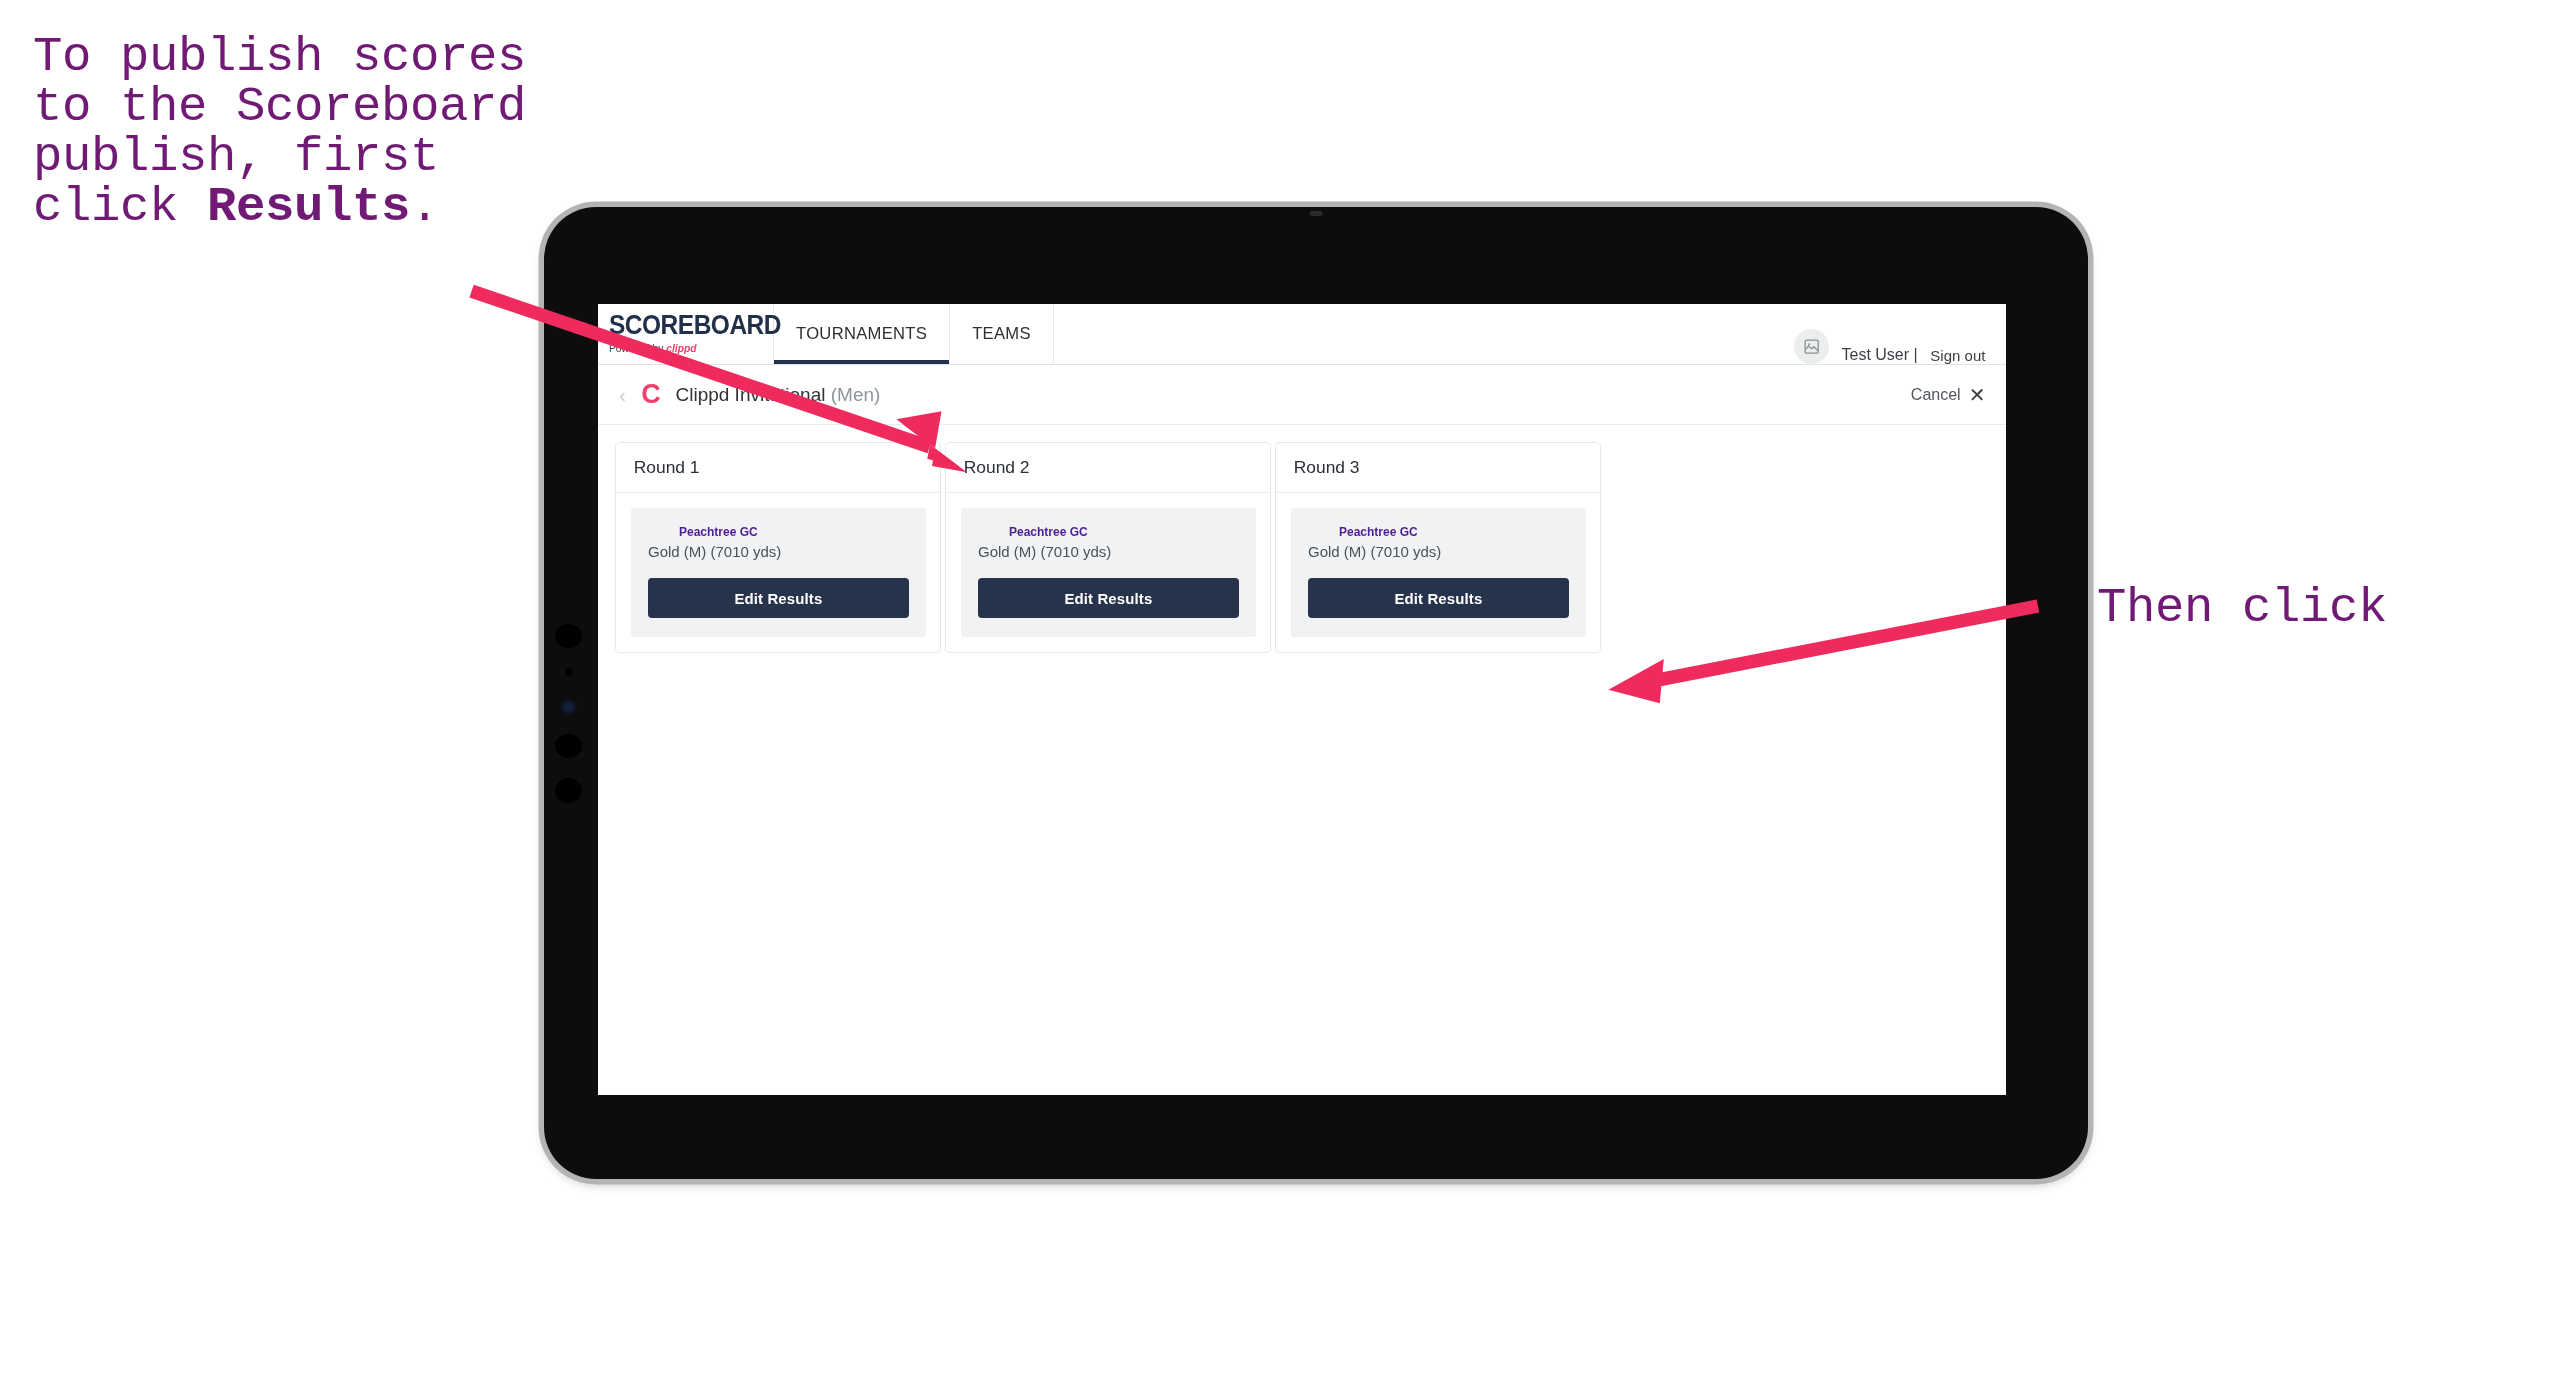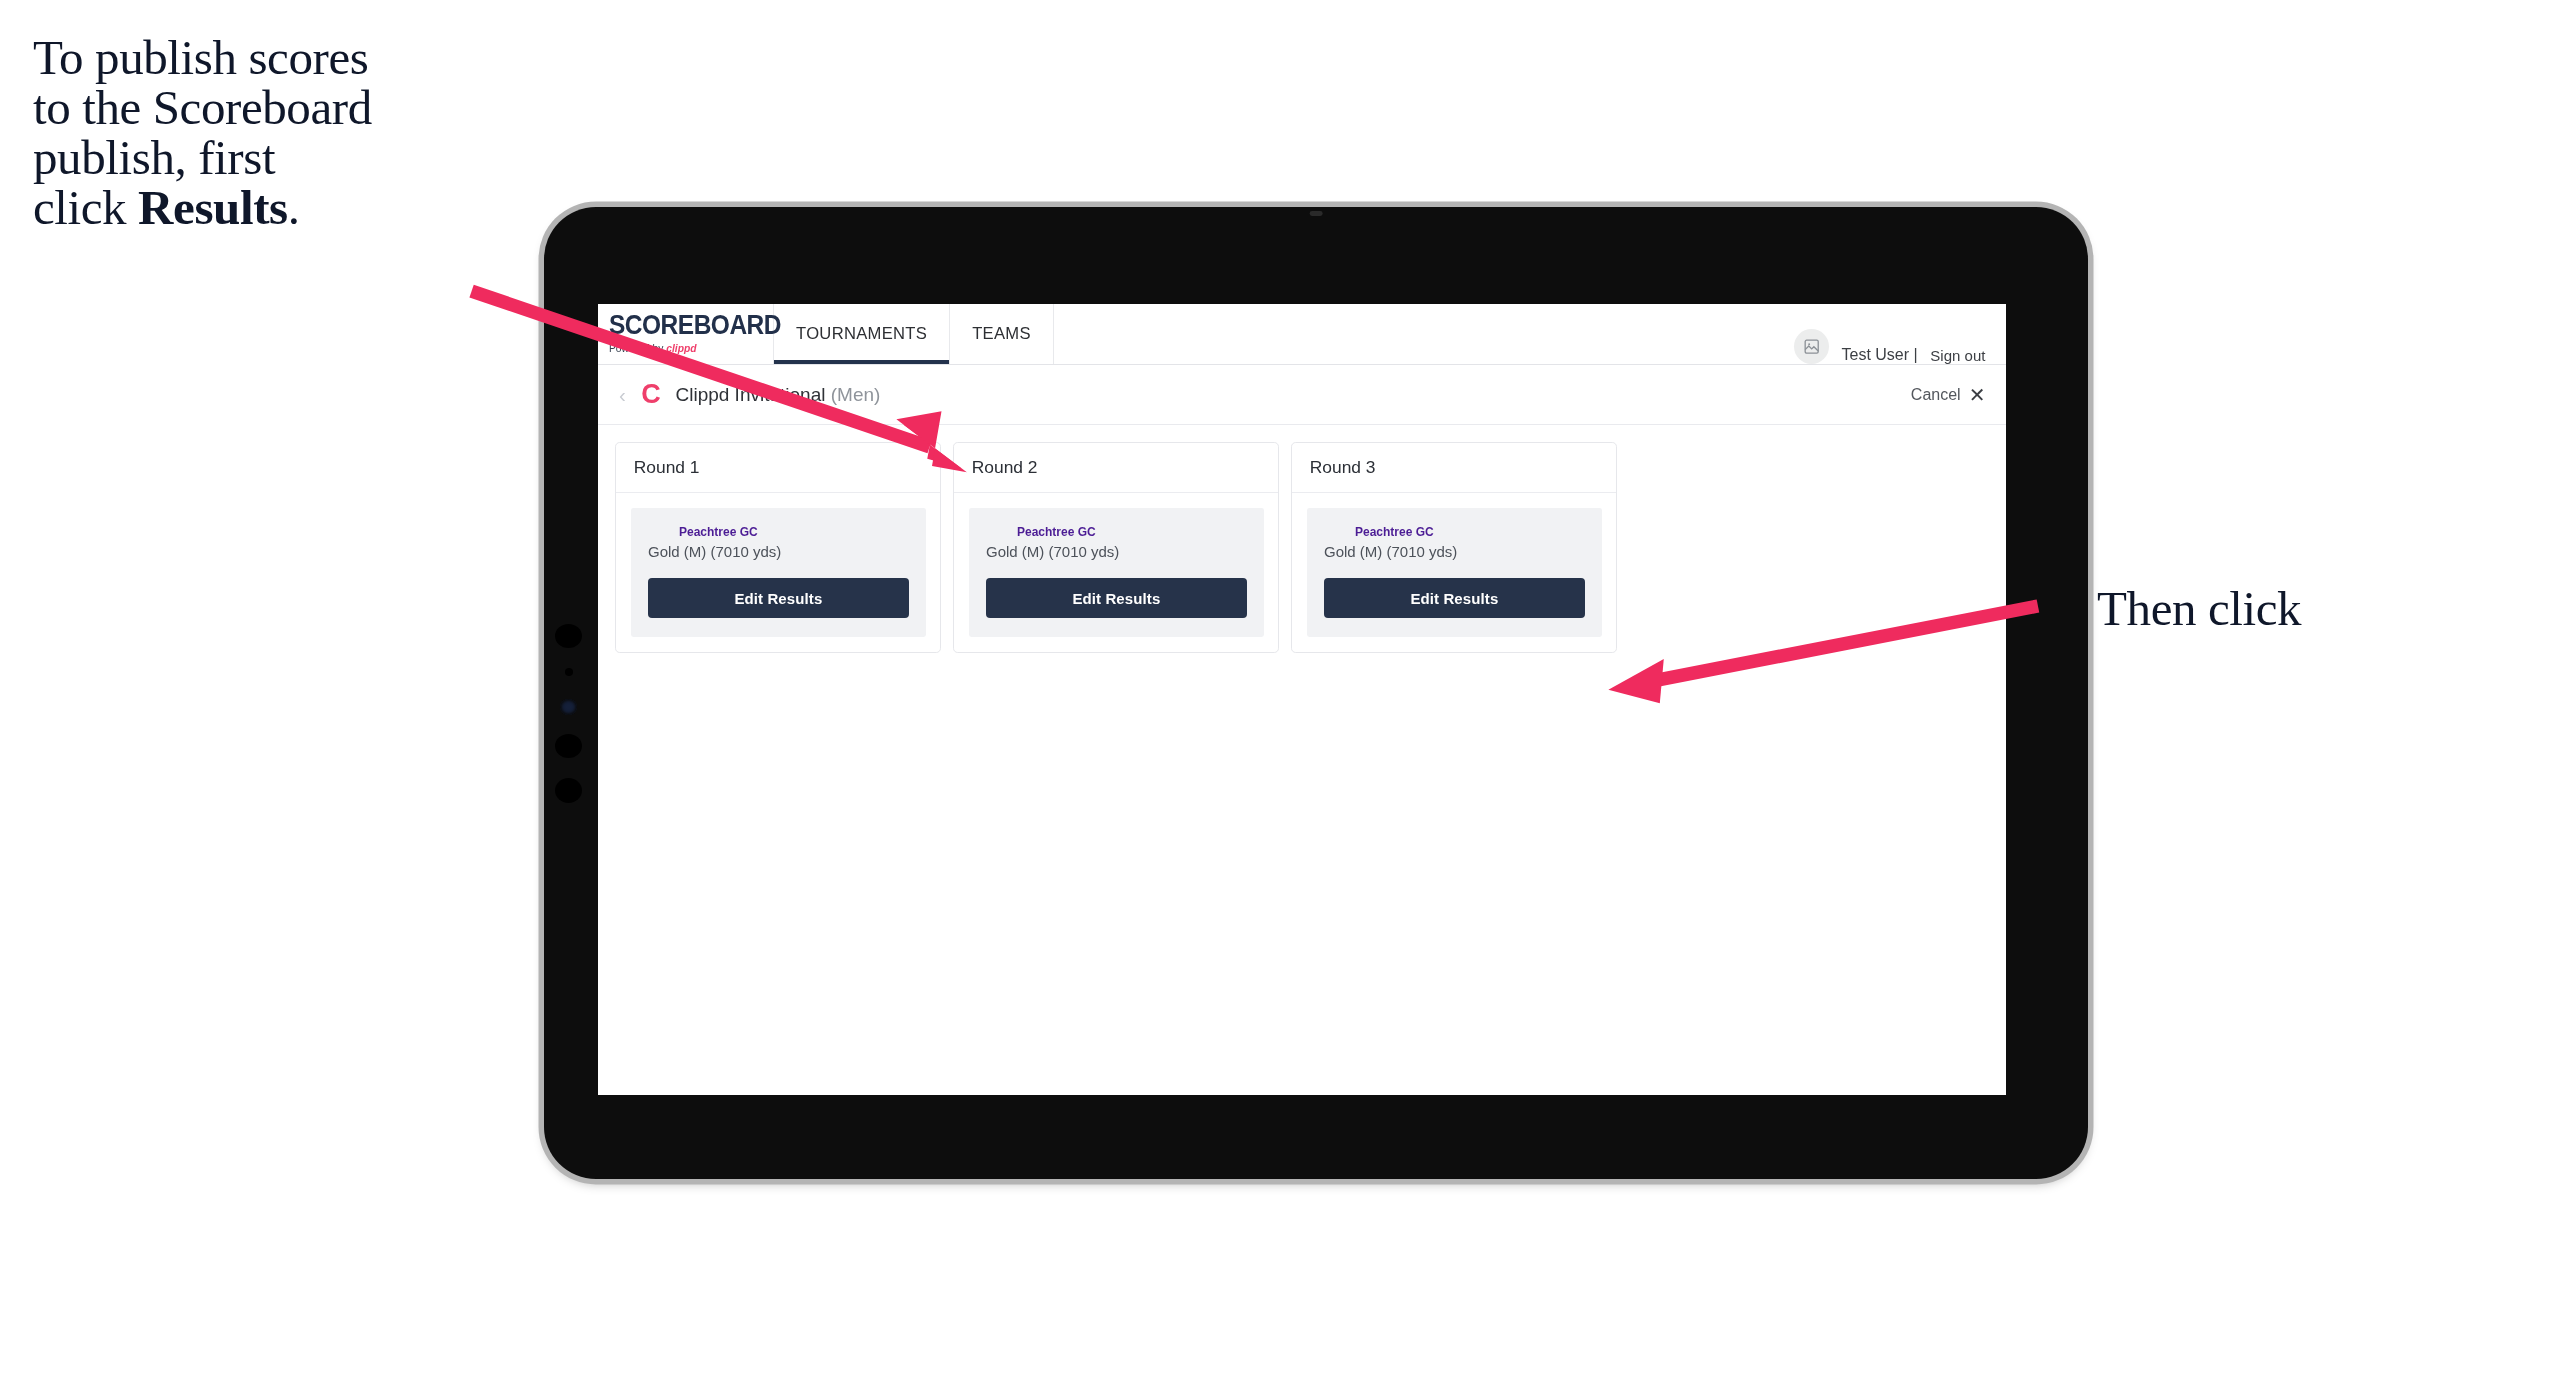"To publish scores" .annot { color: #0f172a -> #701a75; font-family: Liberation Serif, serif -> Liberation Mono, monospace }
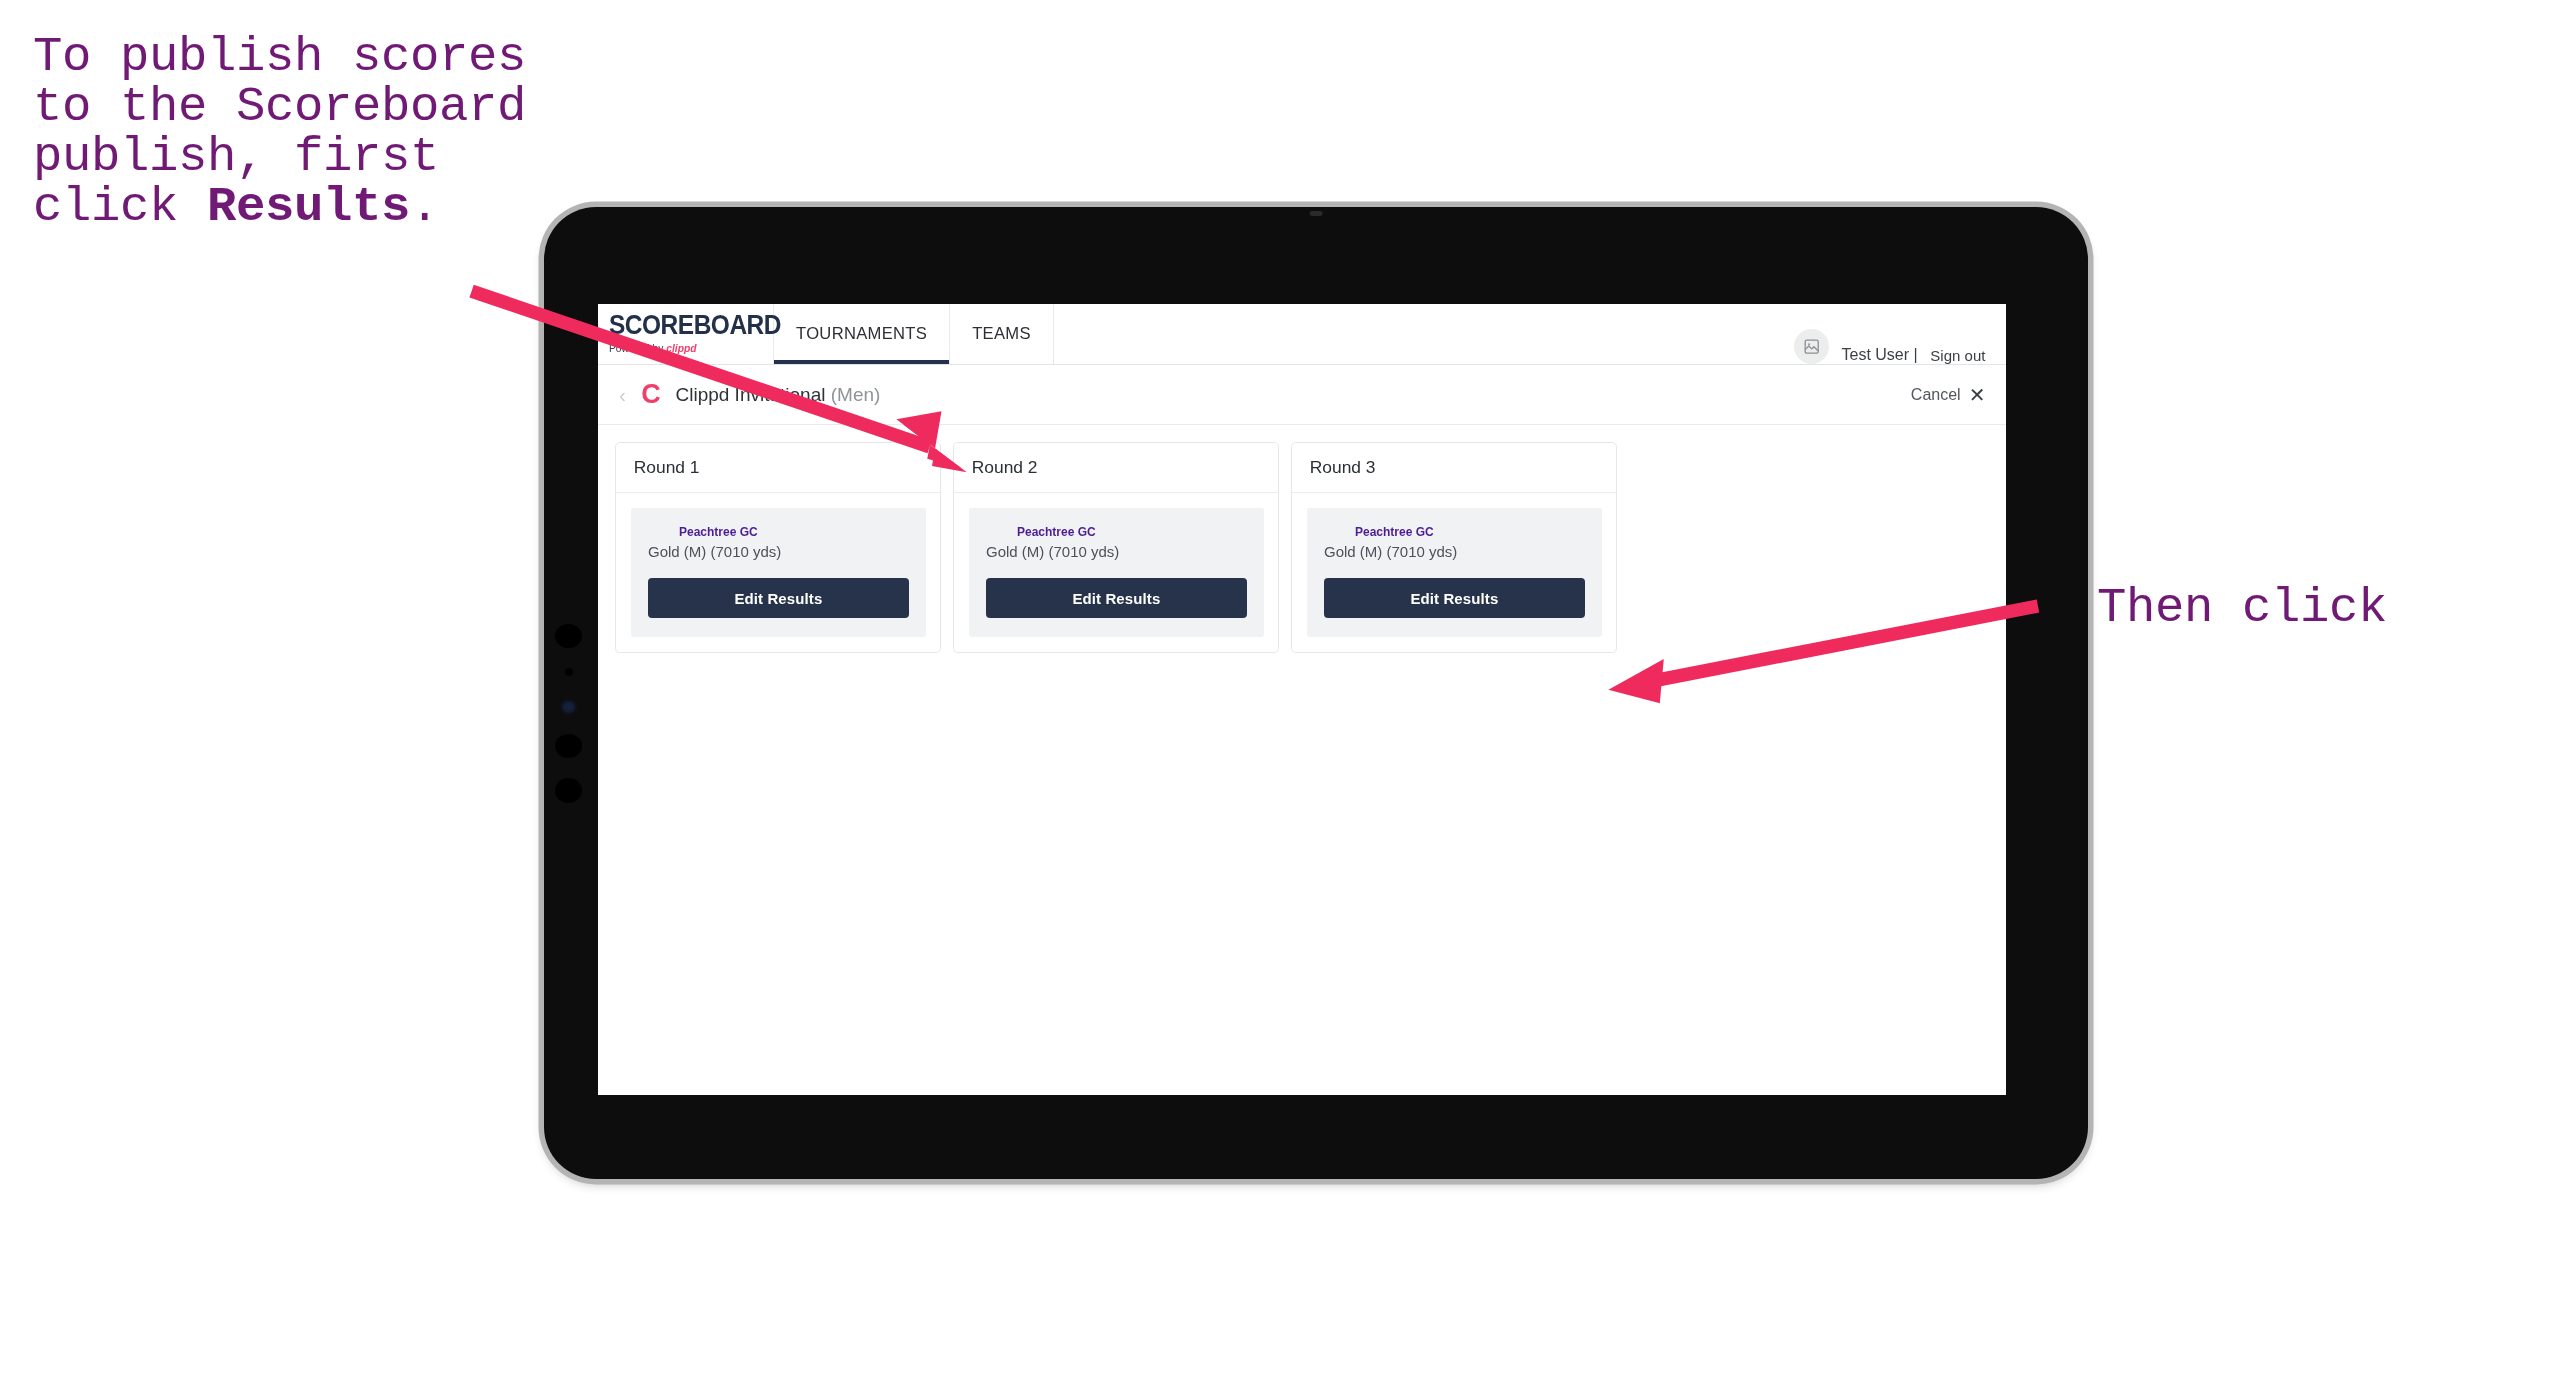"Round 1" #content { gap: 12px -> 4px }
